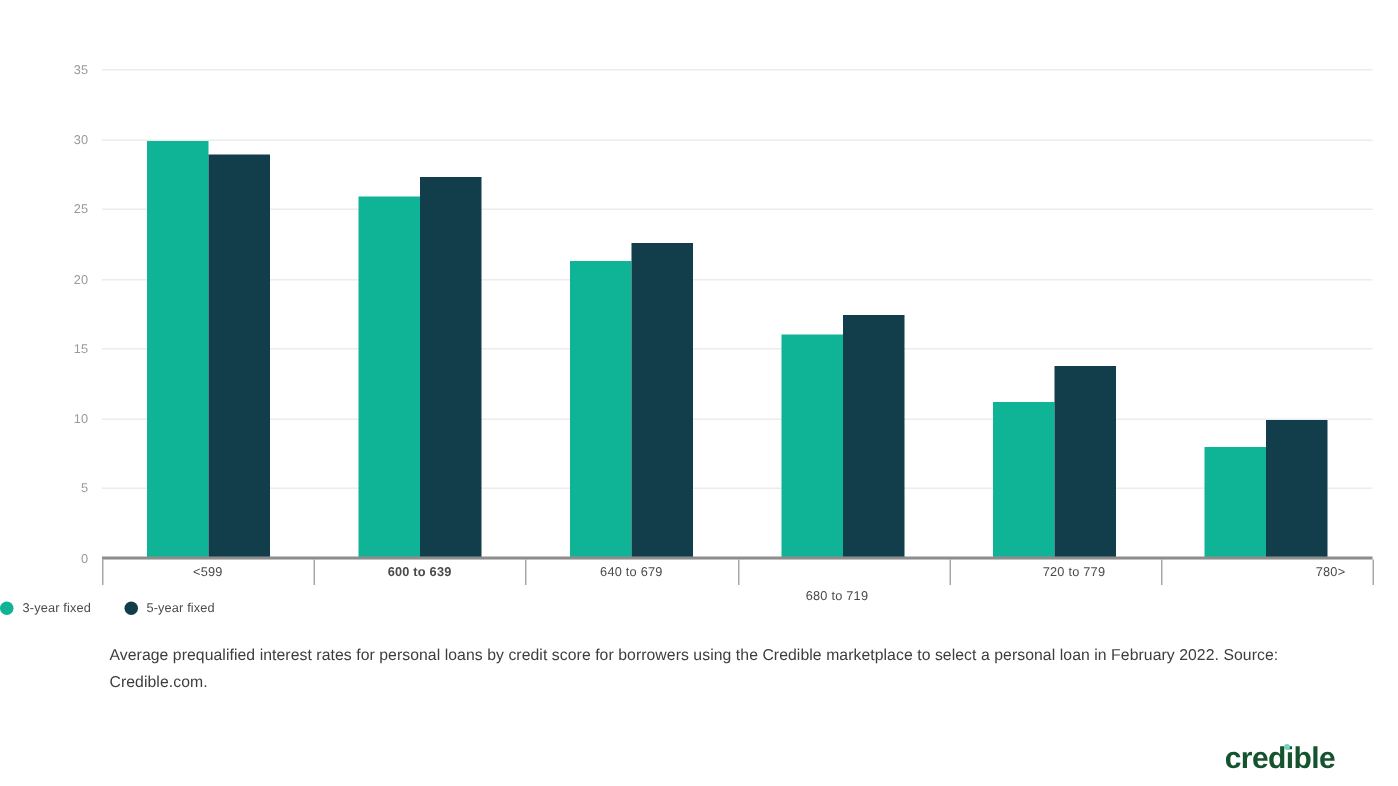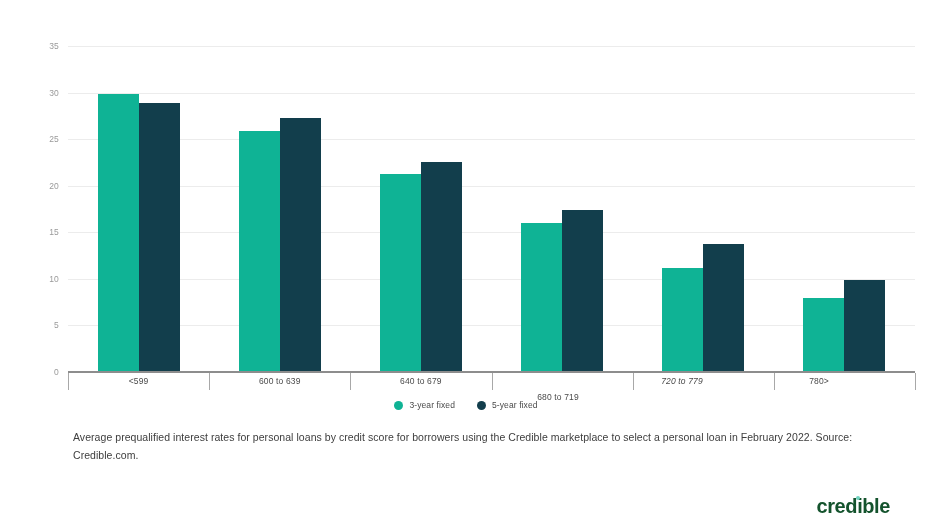"600 to 639" div.catlabel { font-weight: none -> bold }
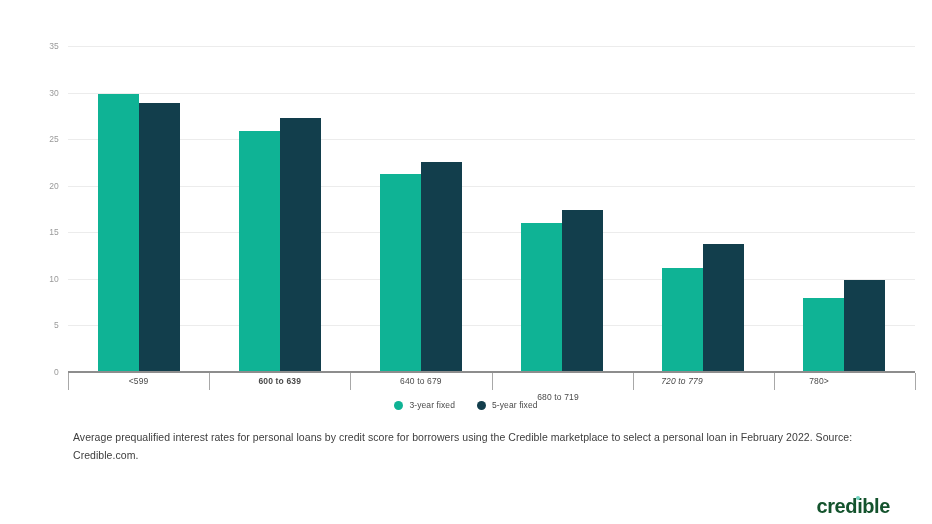"720 to 779" div.catlabel { font-style: italic -> none; left: 614px -> 648px }
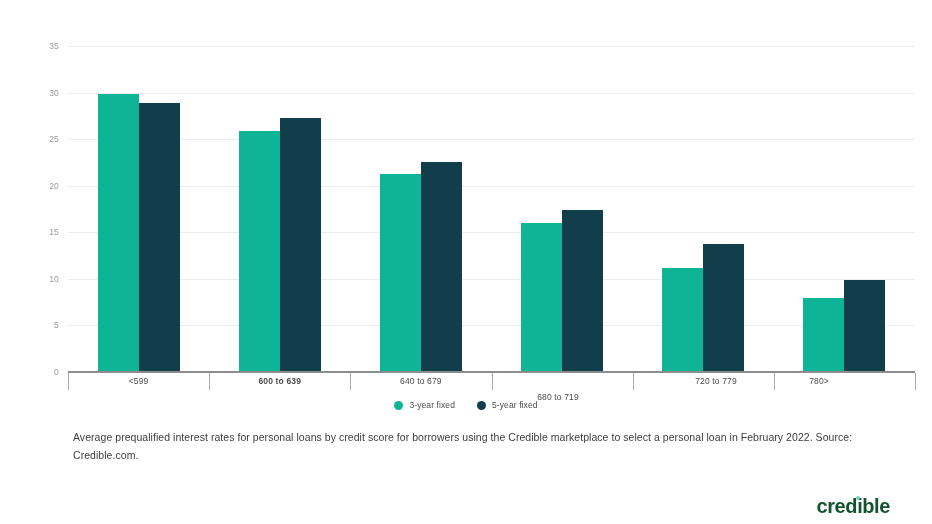"780>" div.catlabel { left: 751px -> 819px }
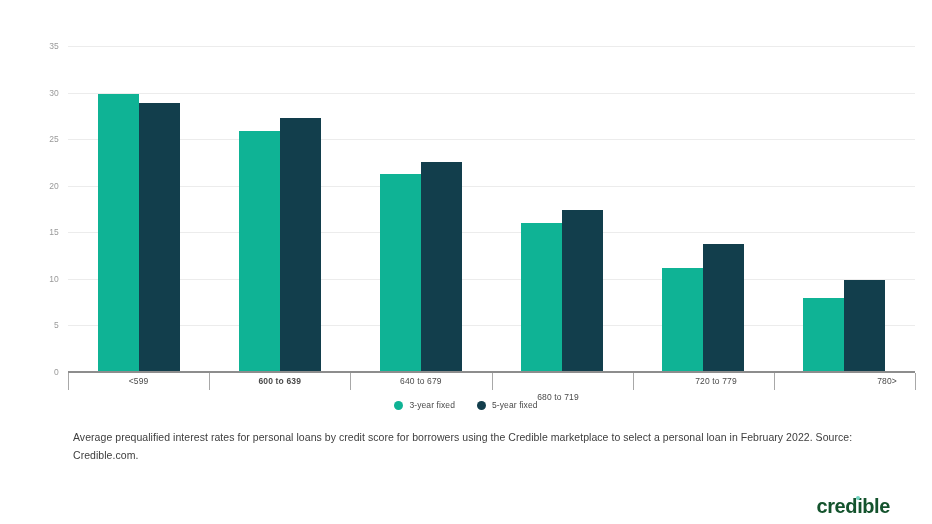"3-year fixed" #legend { justify-content: center -> flex-start }
